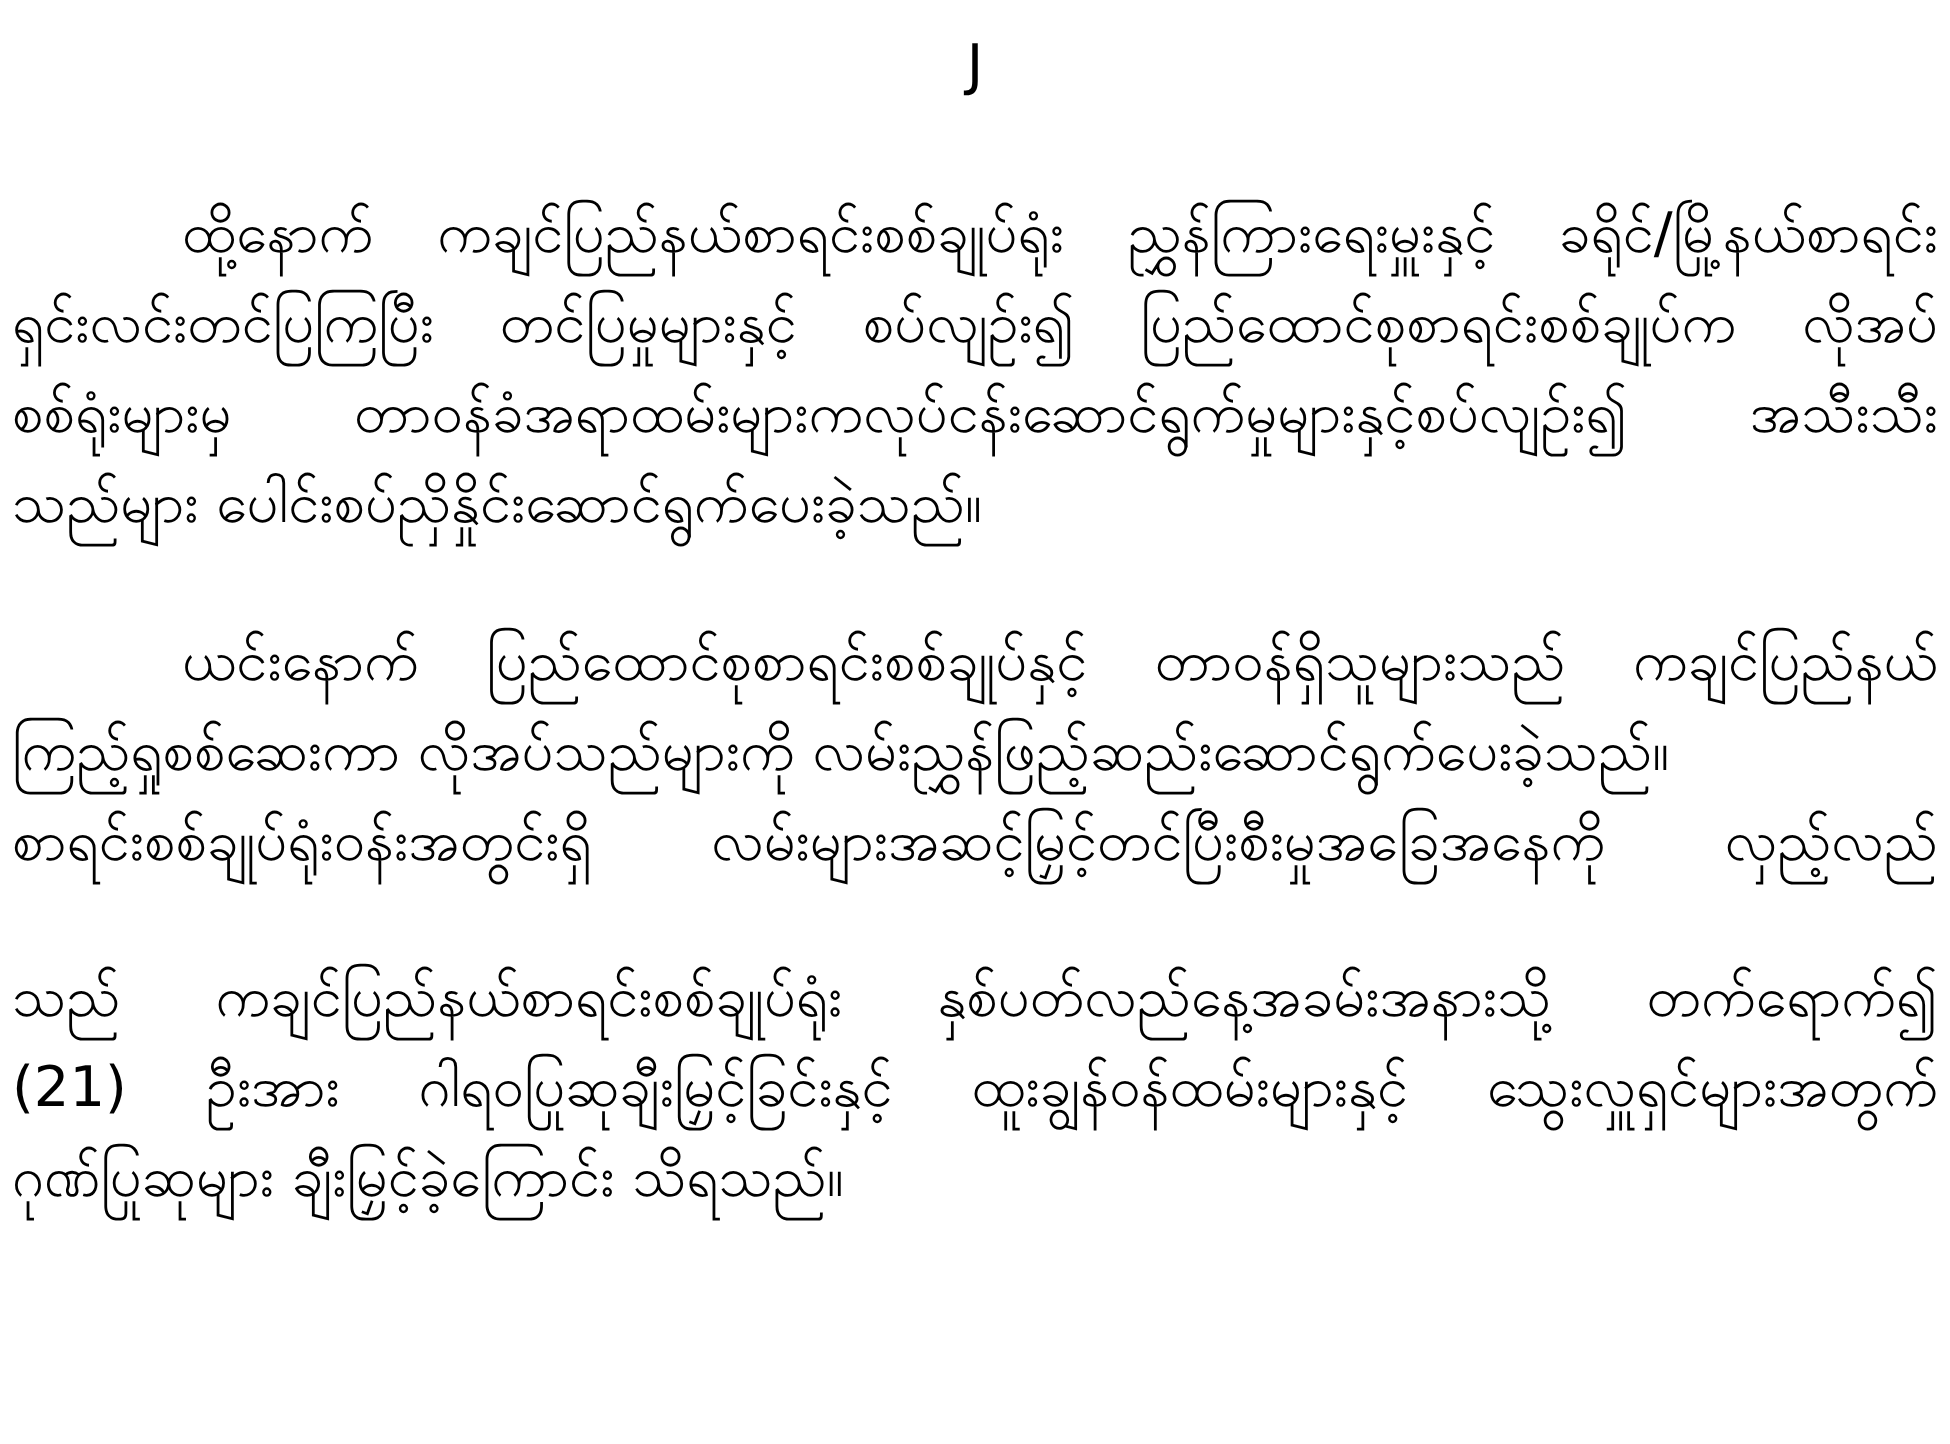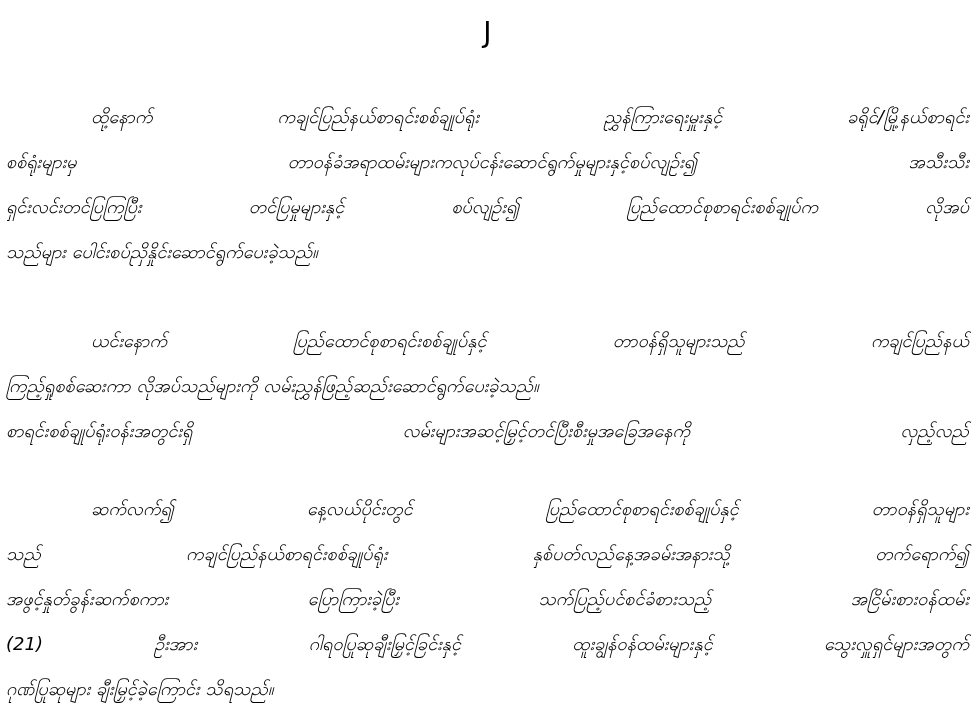"ထို့နောက် ကချင်ပြည်နယ်စာရင်းစစ်ချုပ်ရုံး" .para { font-size: 18px -> 28px; font-style: italic -> none }
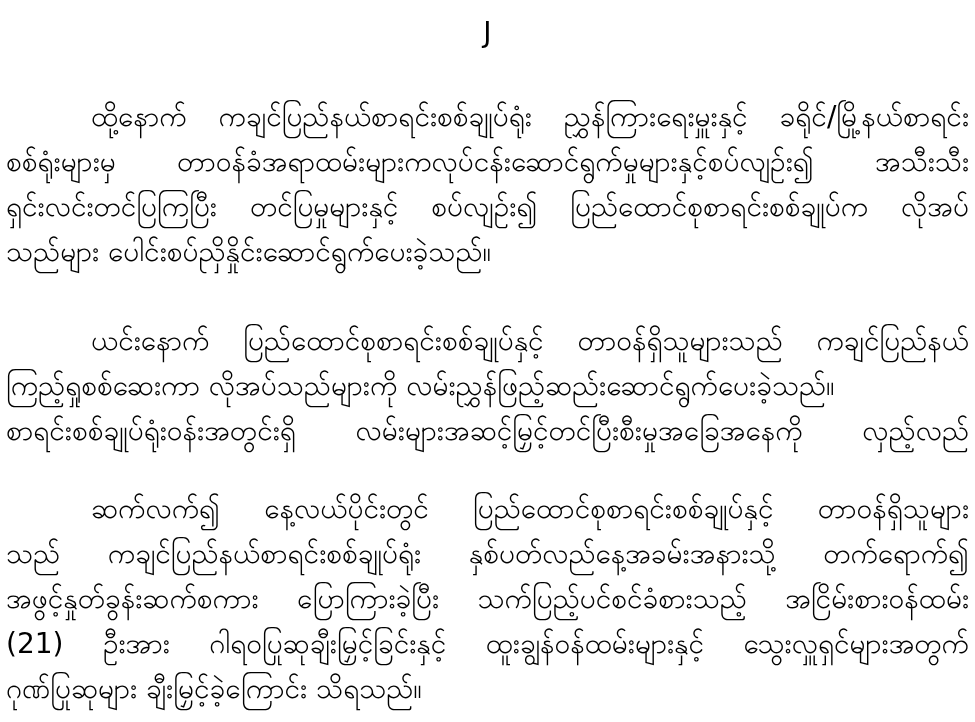"စစ်ရုံးများမှ" div.line { order: before "ရှင်းလင်းတင်ပြကြပြီး တင်ပြမှုများနှင့်" -> after "ရှင်းလင်းတင်ပြကြပြီး တင်ပြမှုများနှင့်" }
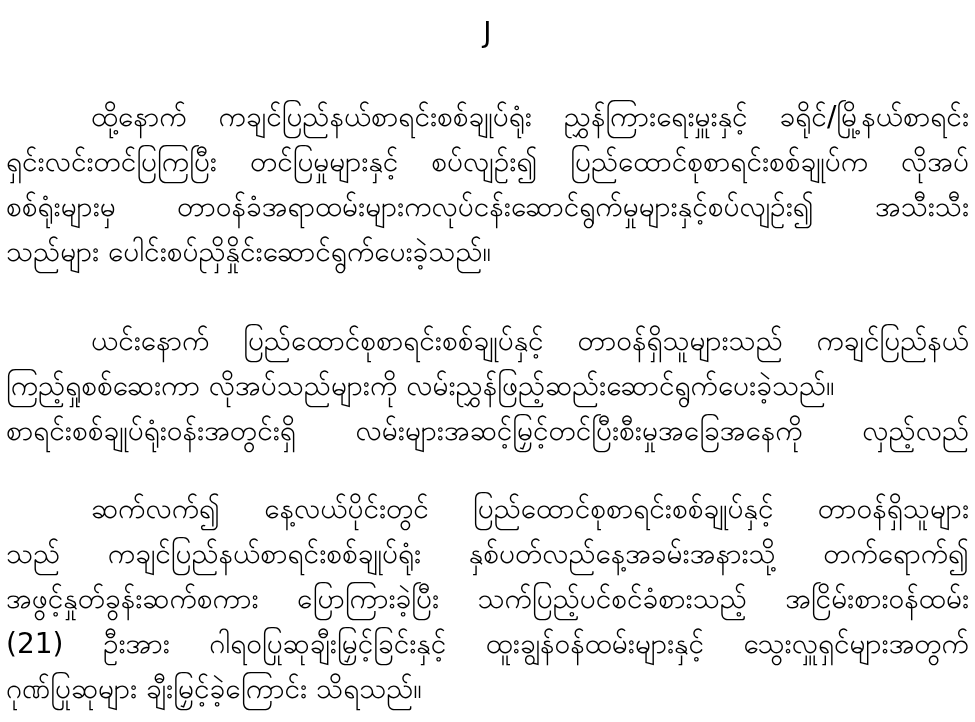"ယင်းနောက် ပြည်ထောင်စုစာရင်းစစ်ချုပ်နှင့်" .para-2 { margin-top: 44px -> 34px }
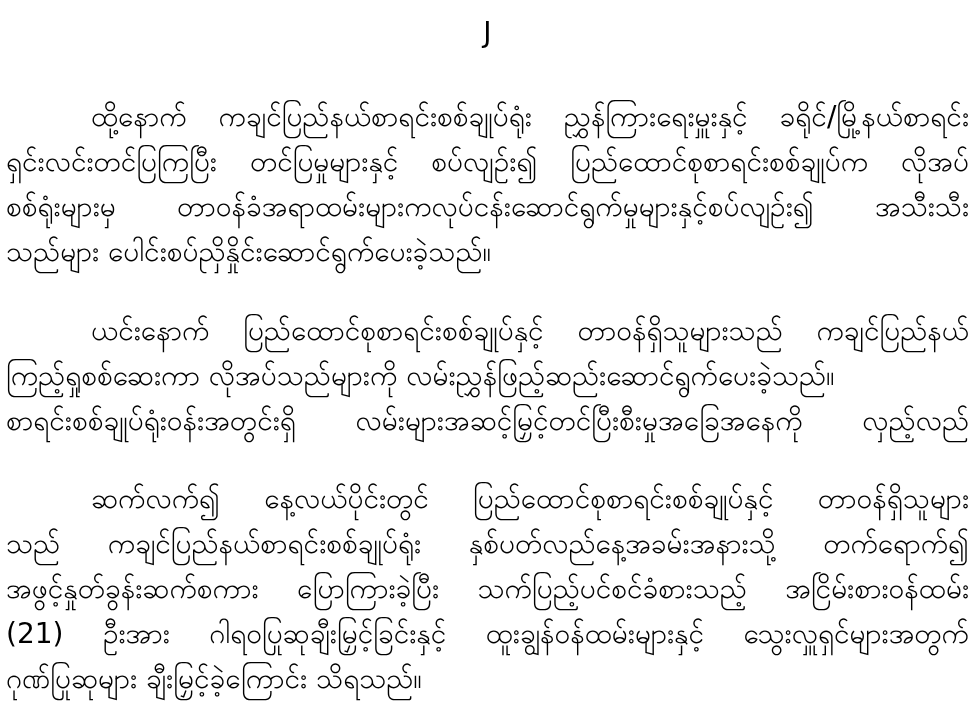"ဆက်လက်၍ နေ့လယ်ပိုင်းတွင်" div.line { html: <div>ဆက်လက်၍ နေ့လယ်ပိုင်းတွင် ပြည်ထောင်စုစာရင်းစစ်ချုပ်နှင့် တာဝန်ရှိသူများ</div> -> none }
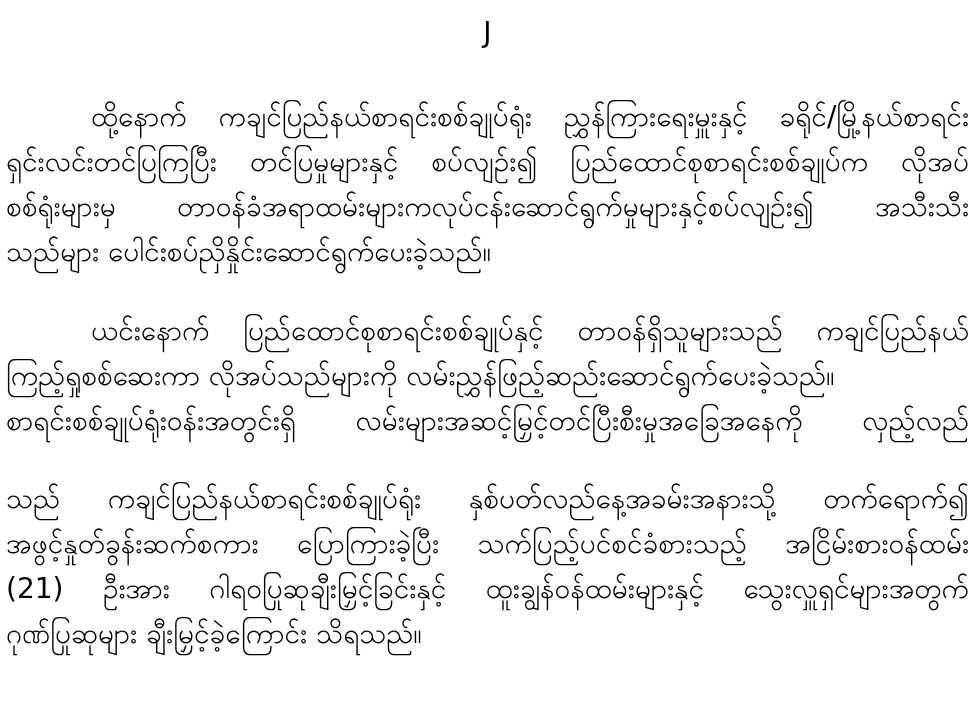"အဖွင့်နှုတ်ခွန်းဆက်စကား ပြောကြားခဲ့ပြီး" div.line { html: <div>အဖွင့်နှုတ်ခွန်းဆက်စကား ပြောကြားခဲ့ပြီး သက်ပြည့်ပင်စင်ခံစားသည့် အငြိမ်းစားဝန်ထမ်း</div> -> none }
